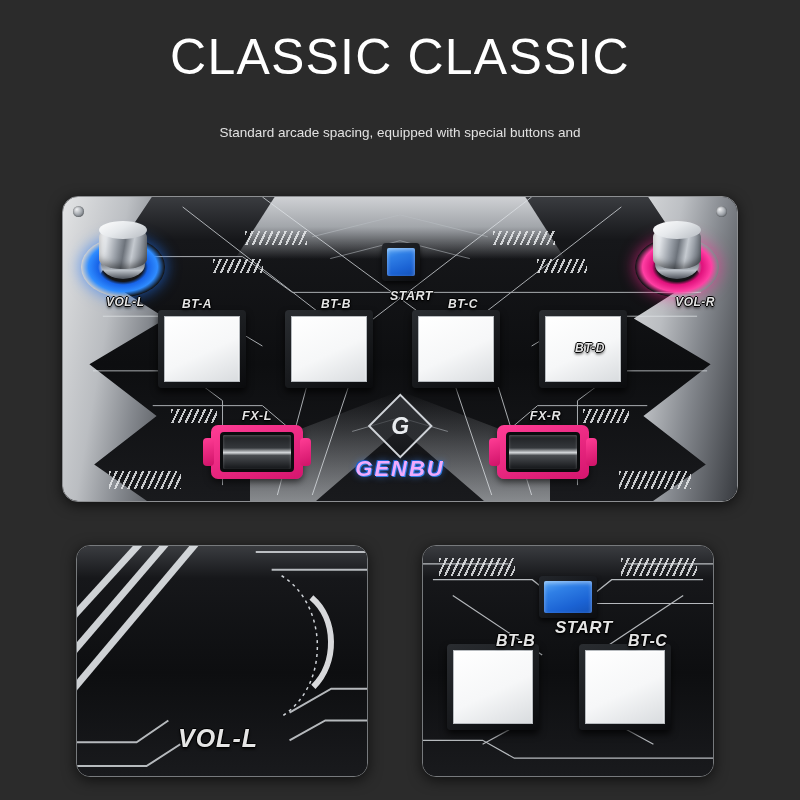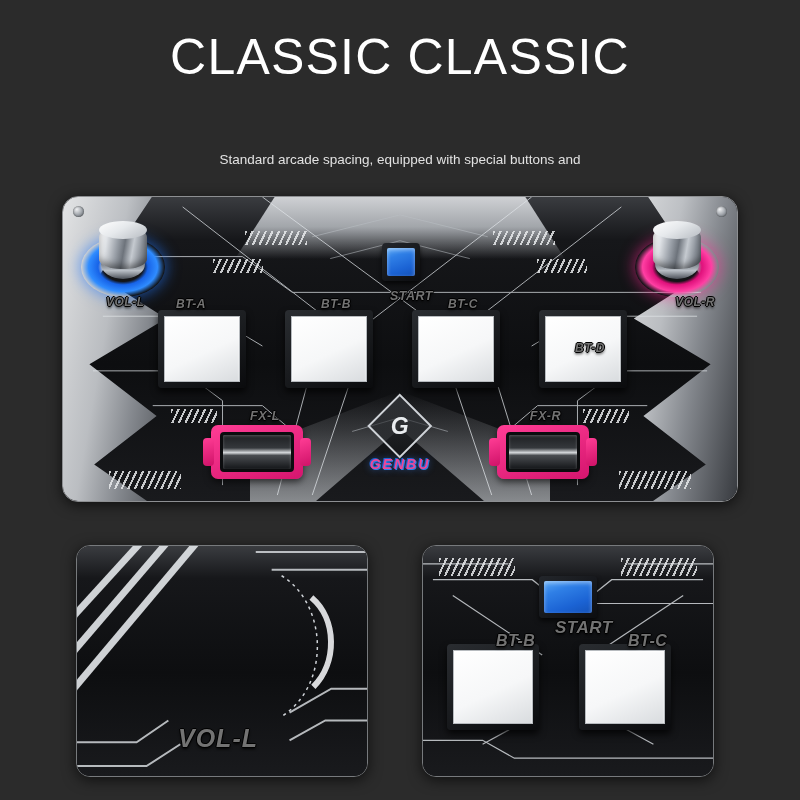"Standard arcade spacing, equipped with" .subcopy { margin-top: 27px -> none }
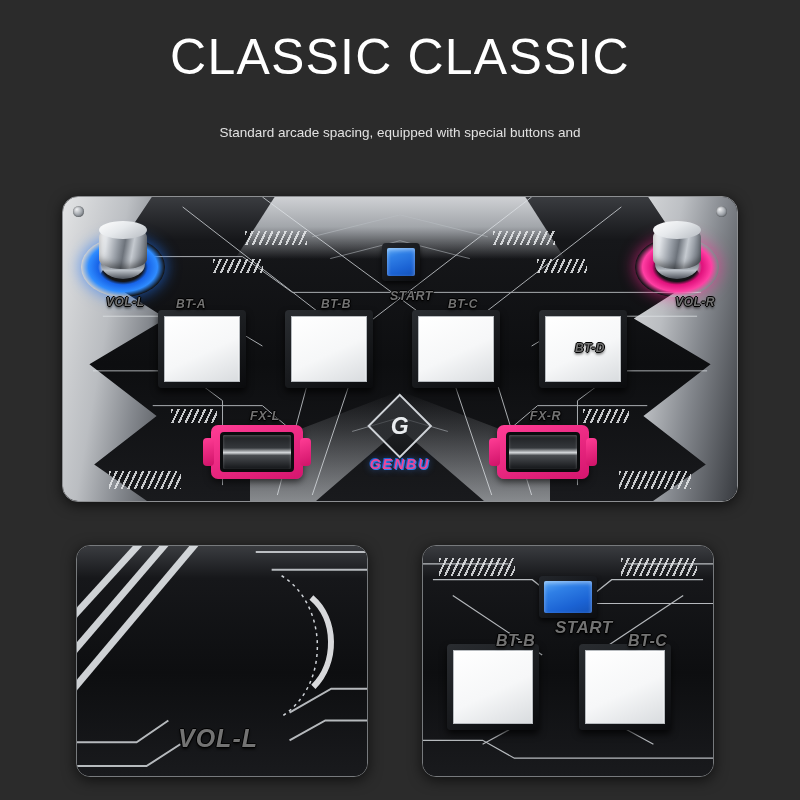"VOL-L" .lbl { color: #737373 -> #e5e5e5 }
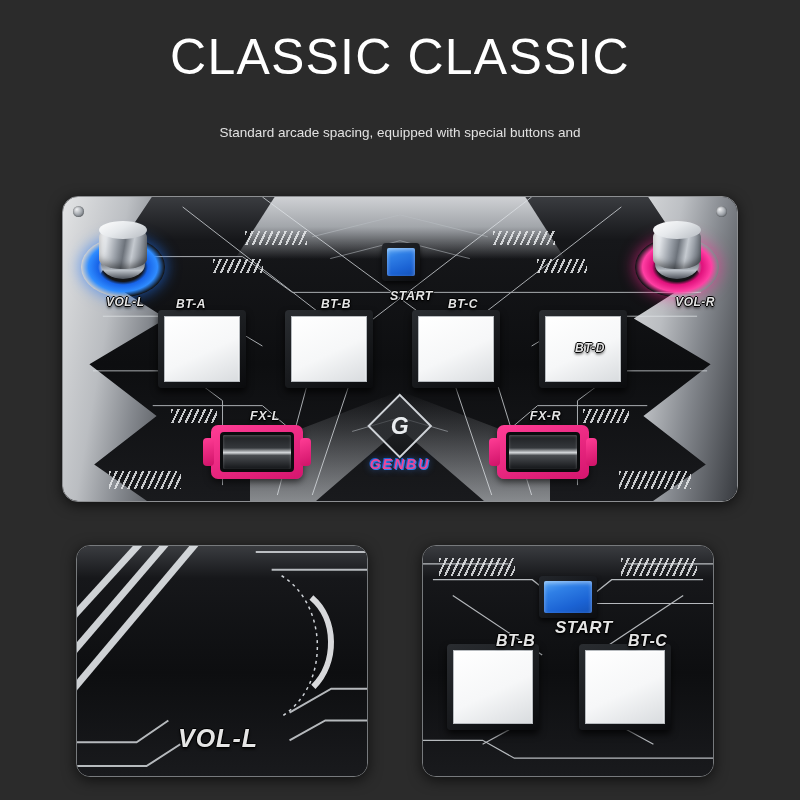"BT-A" div.lbl { left: 94px -> 100px }
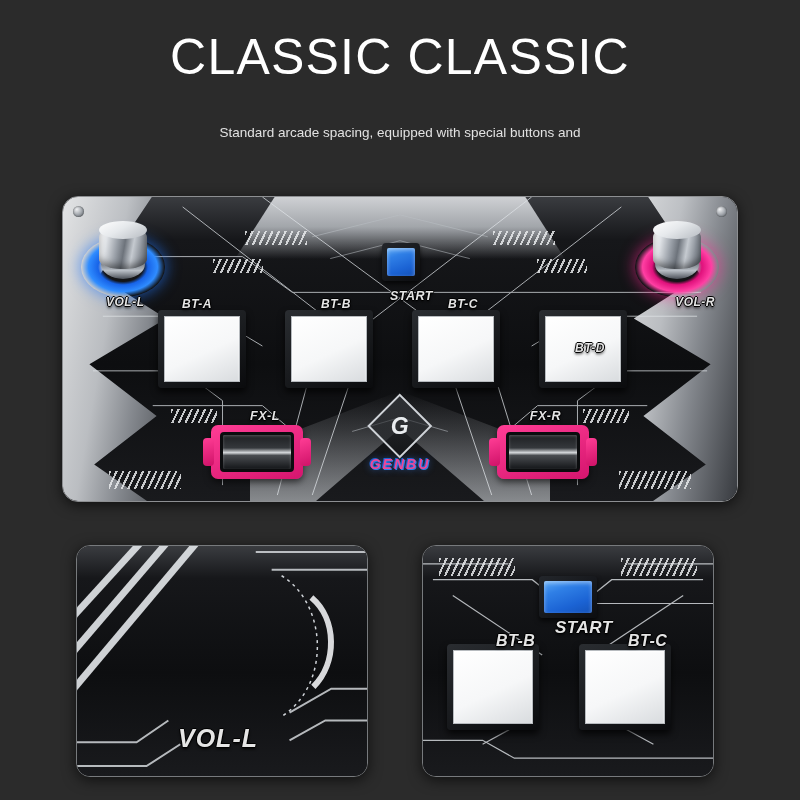"FX-L" div.lbl { left: 168px -> 160px }
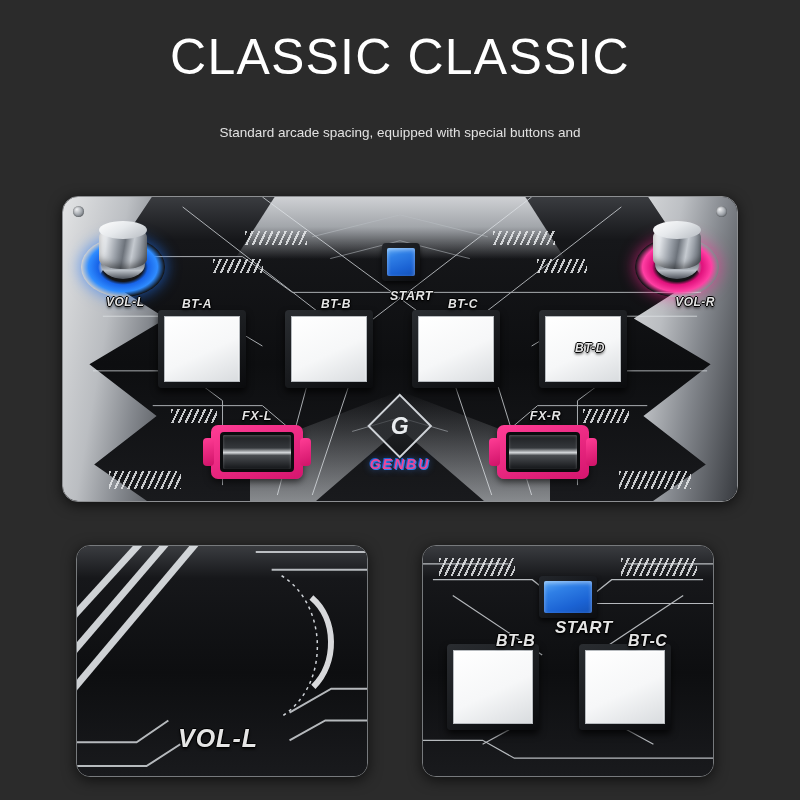"GENBU" .brand .word { color: #ec4899 -> #f0abfc; font-size: 14px -> 22px }
